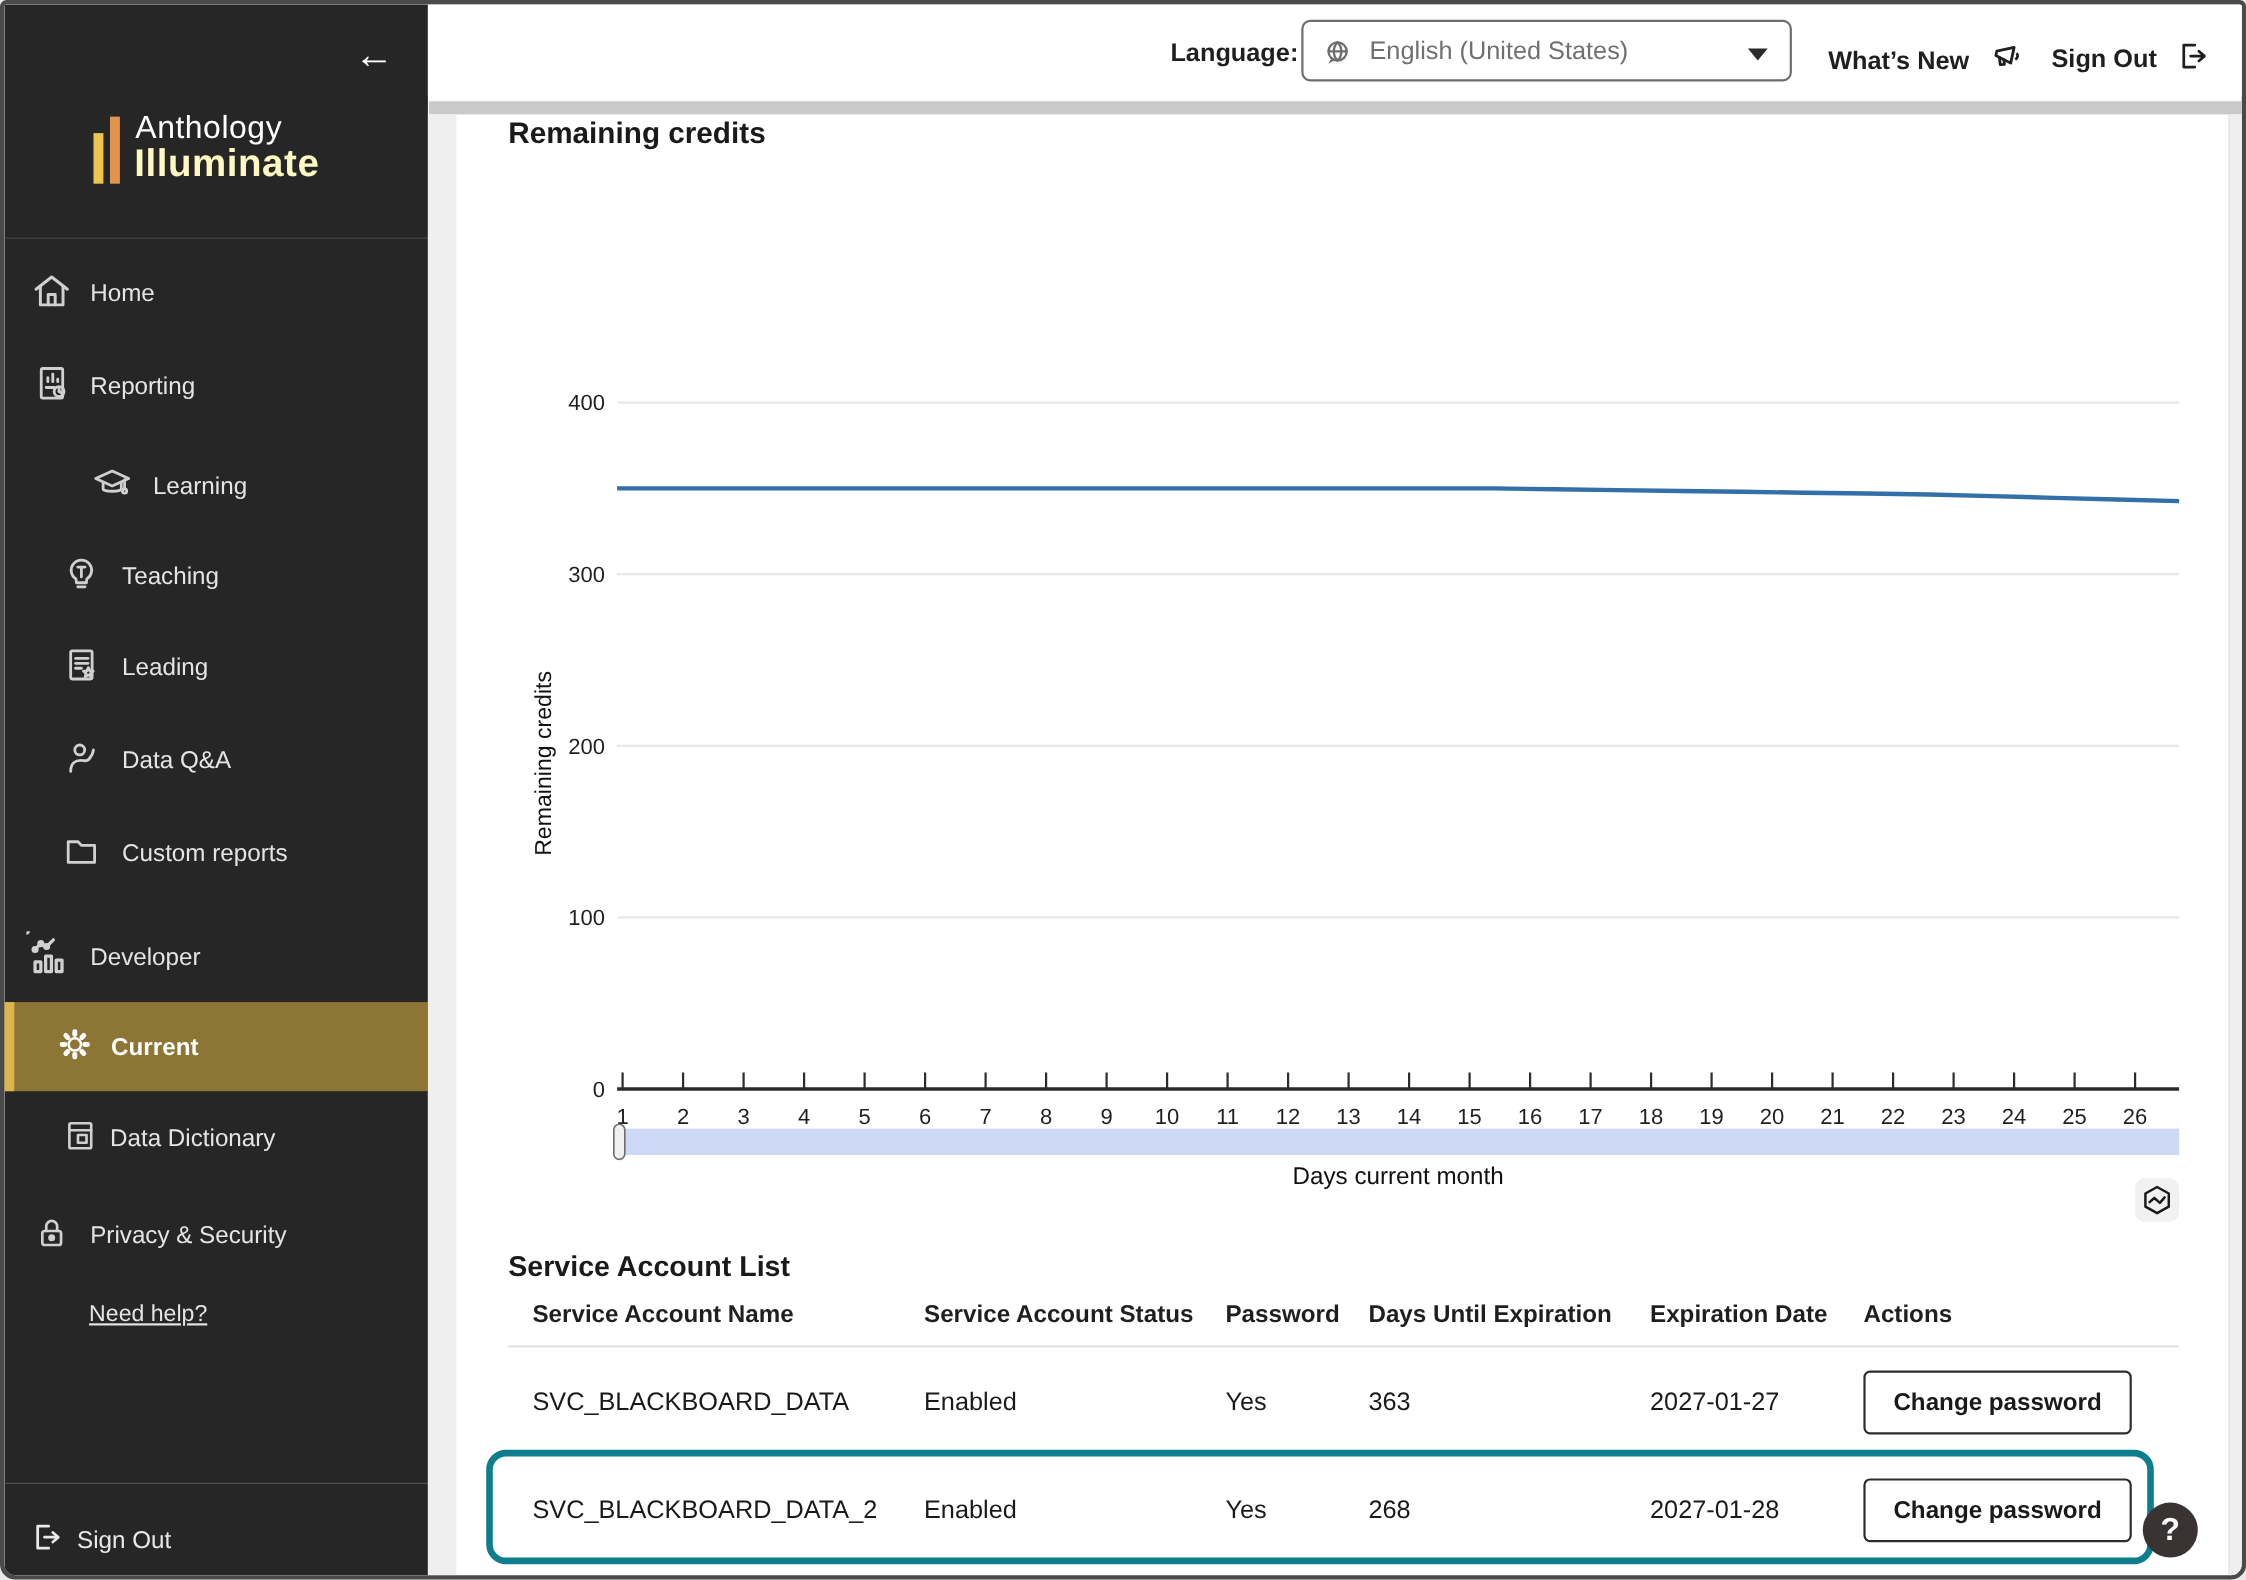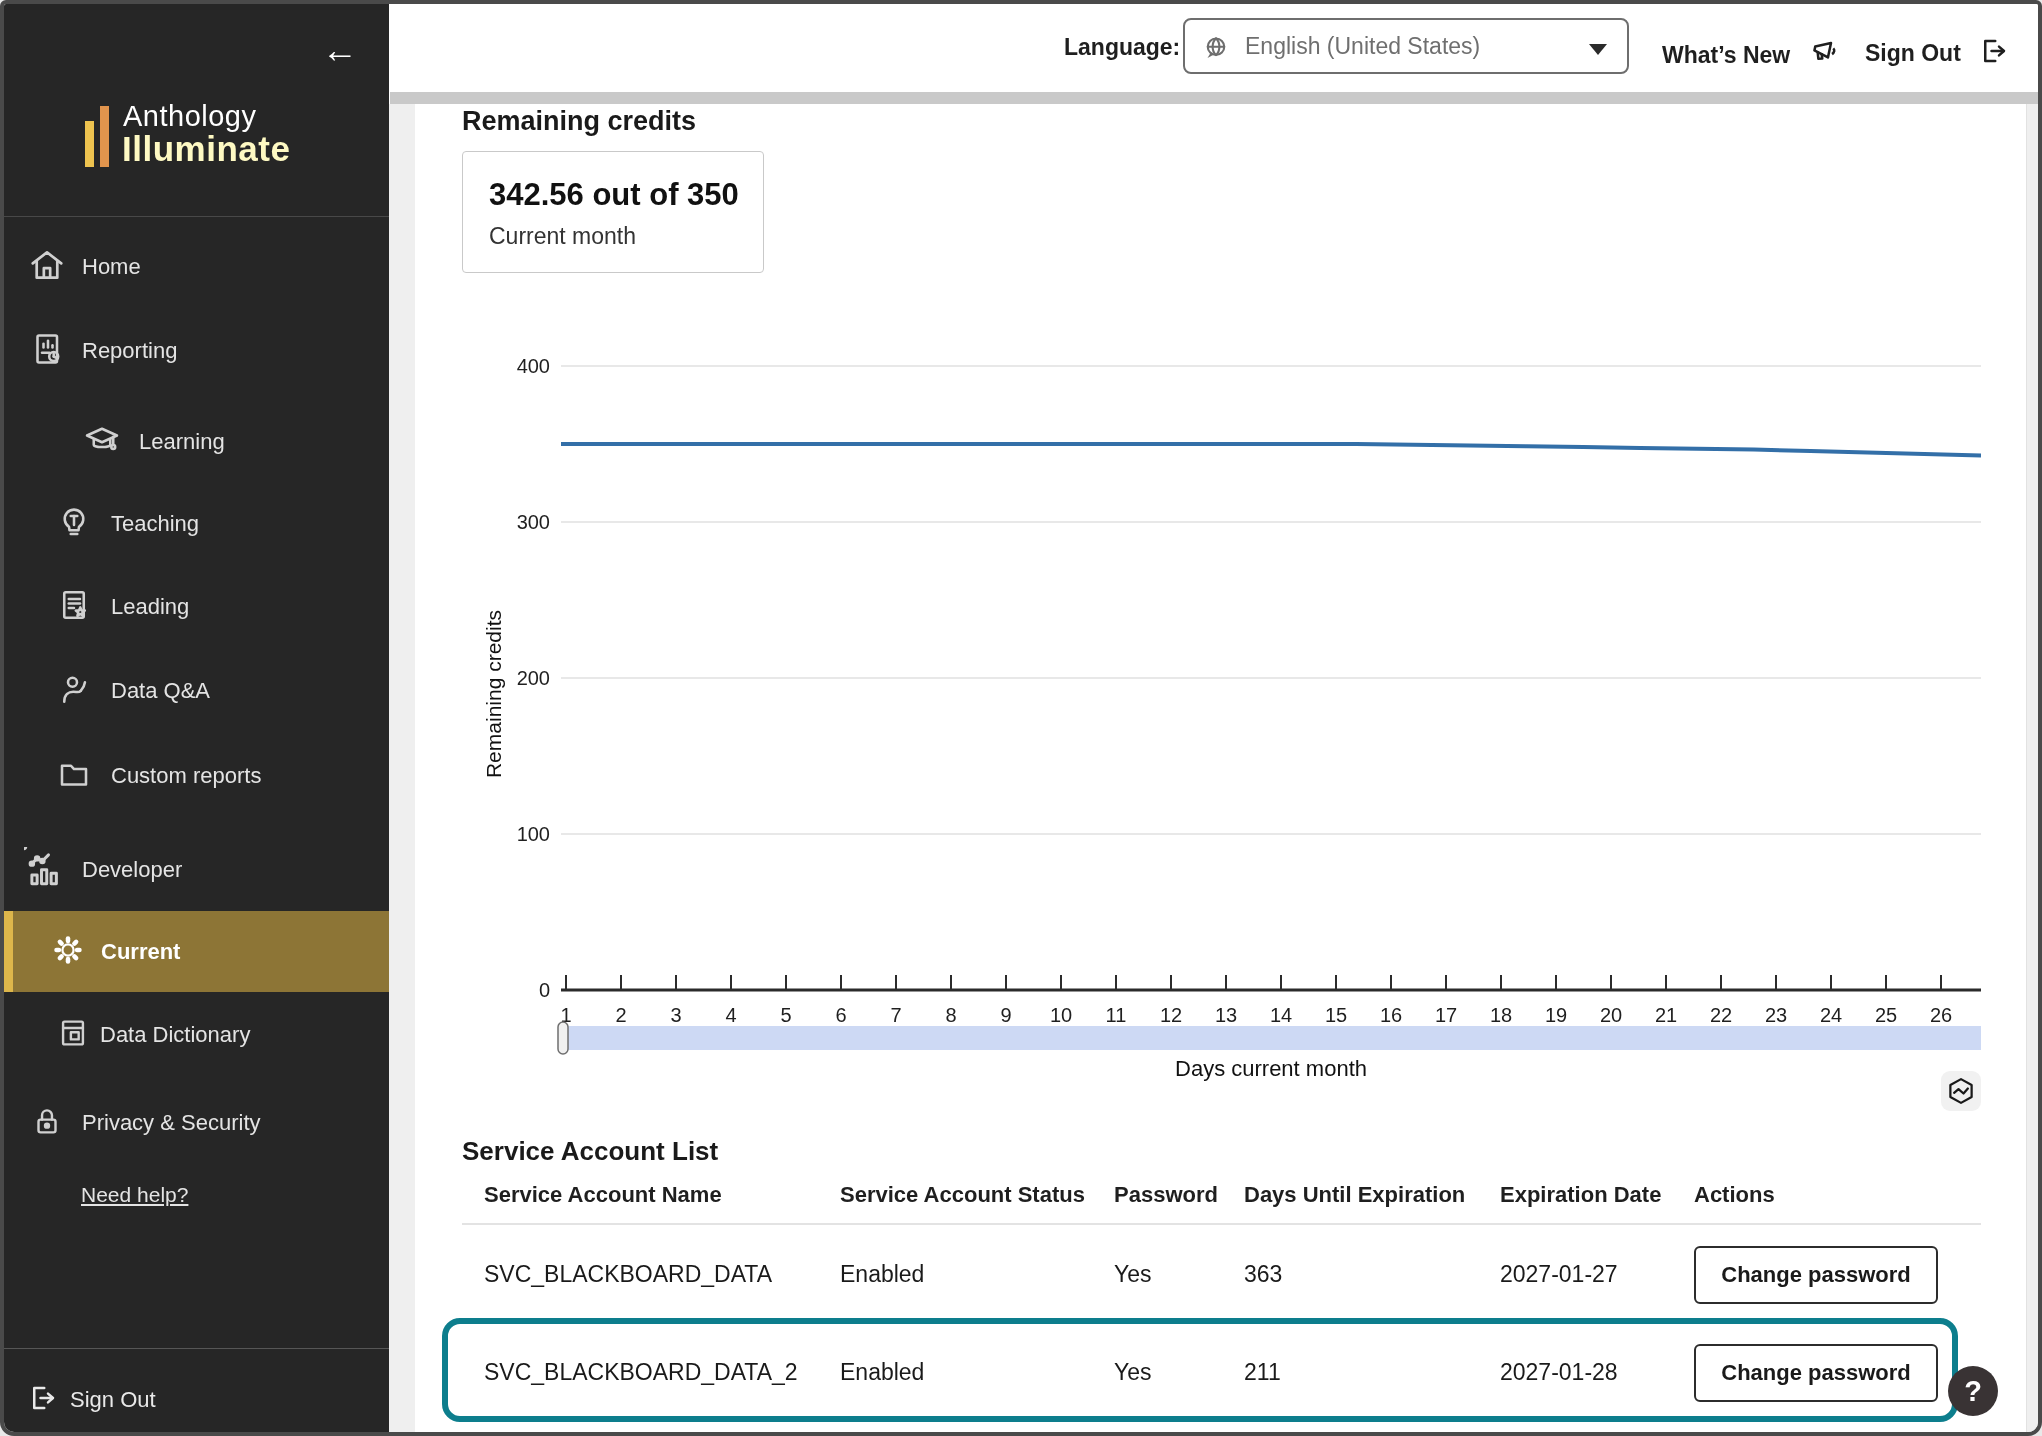"342.56 out of 350" div.credit-card { html: <div> <div>342.56 out of 350</div> <div>Current month</div> </div> -> none }
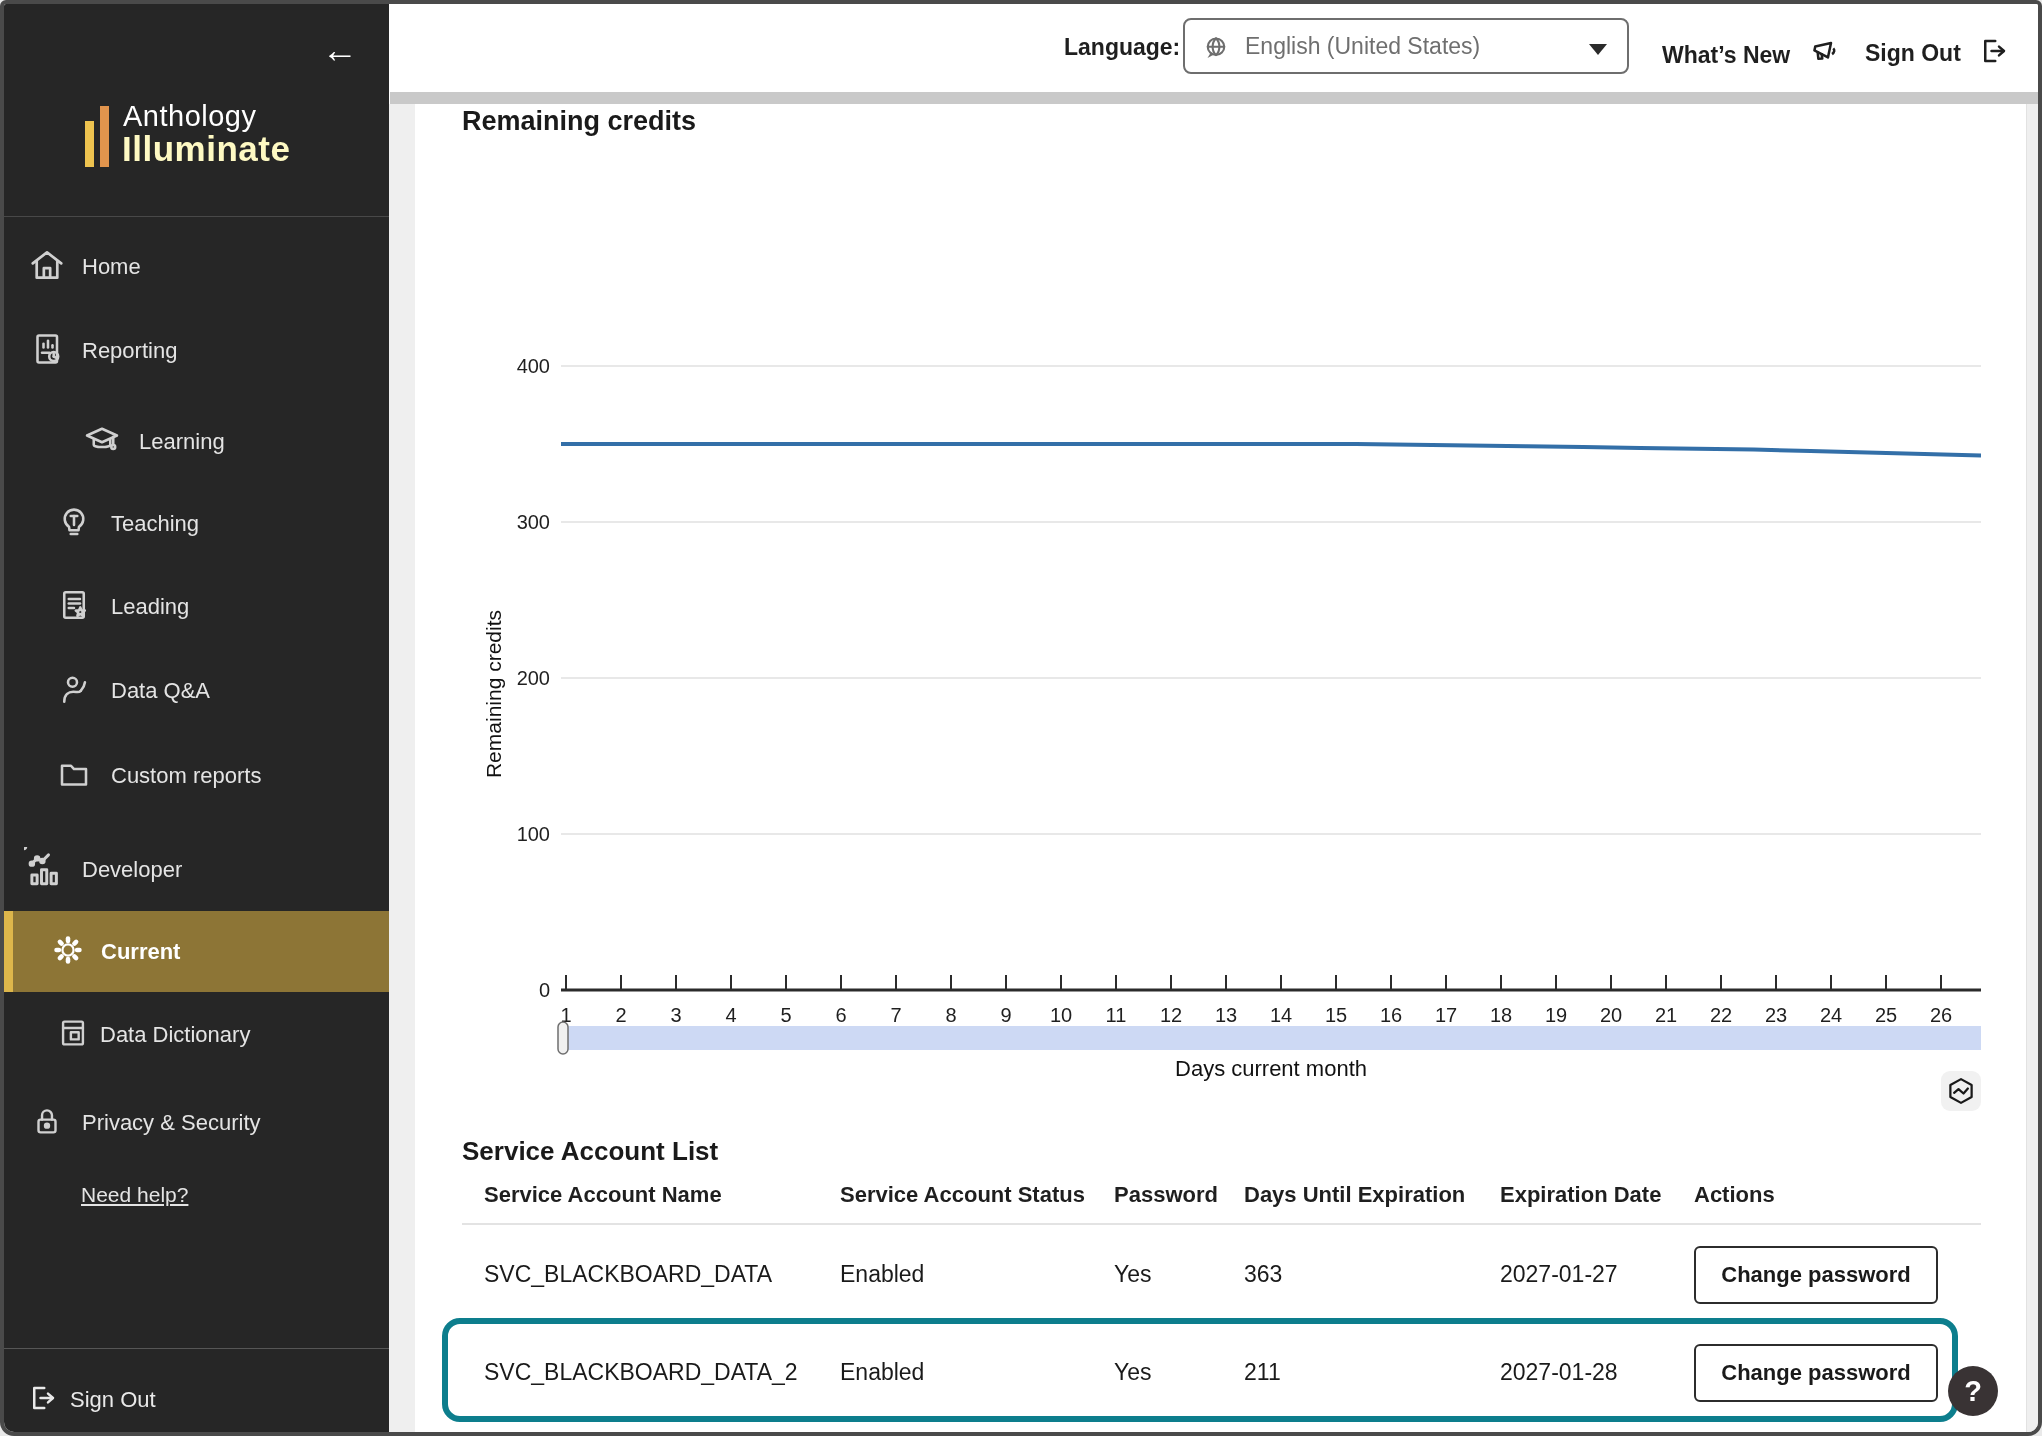"211" div.cell { text: 211 -> 268 }
